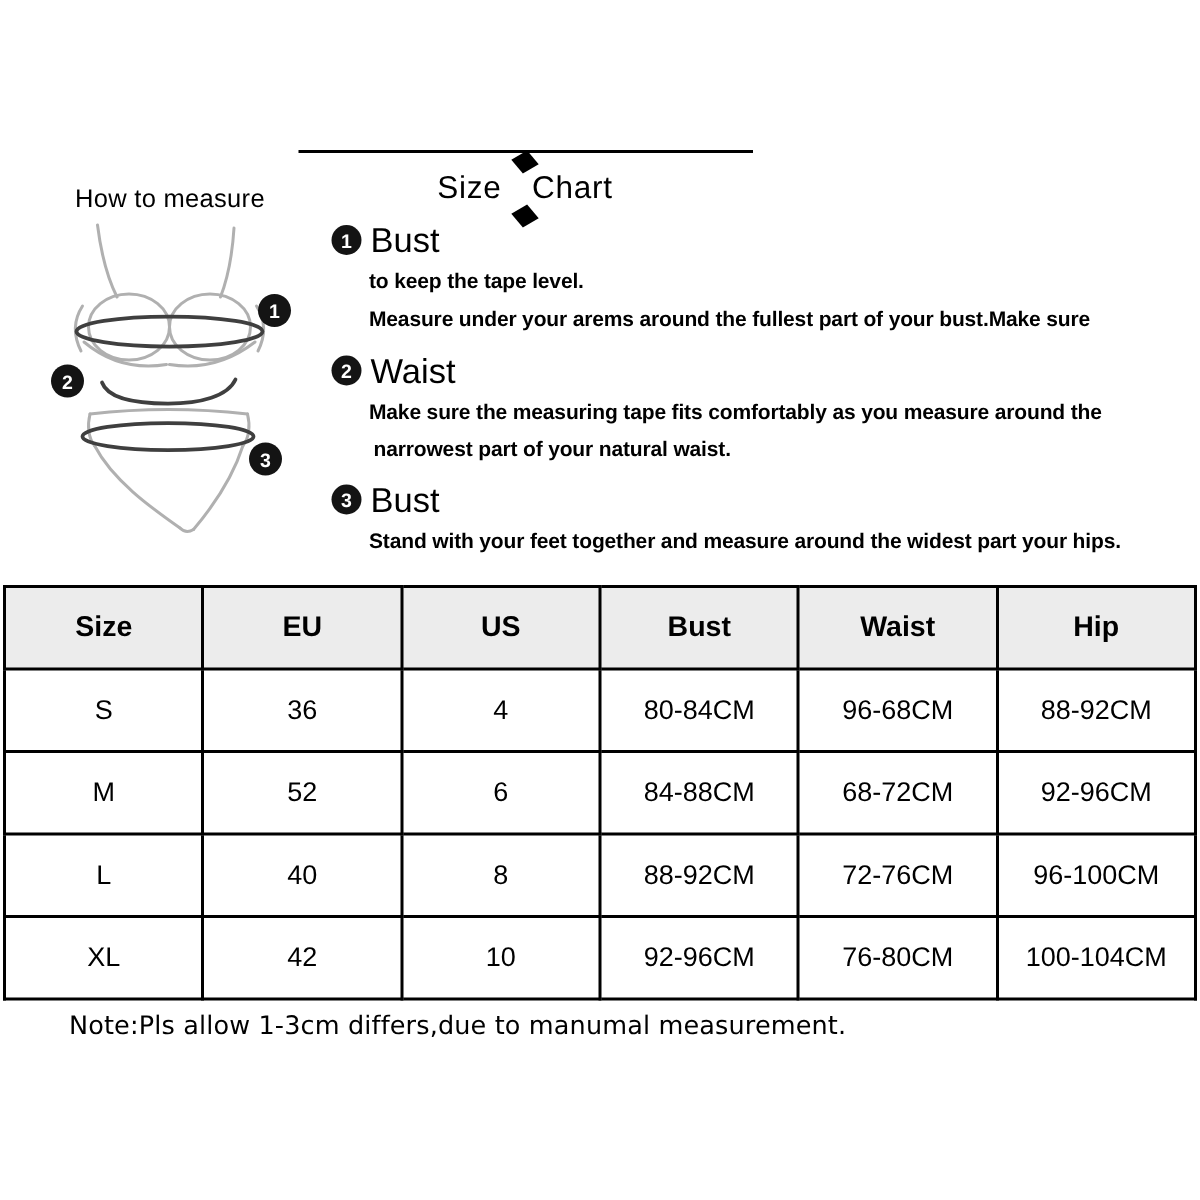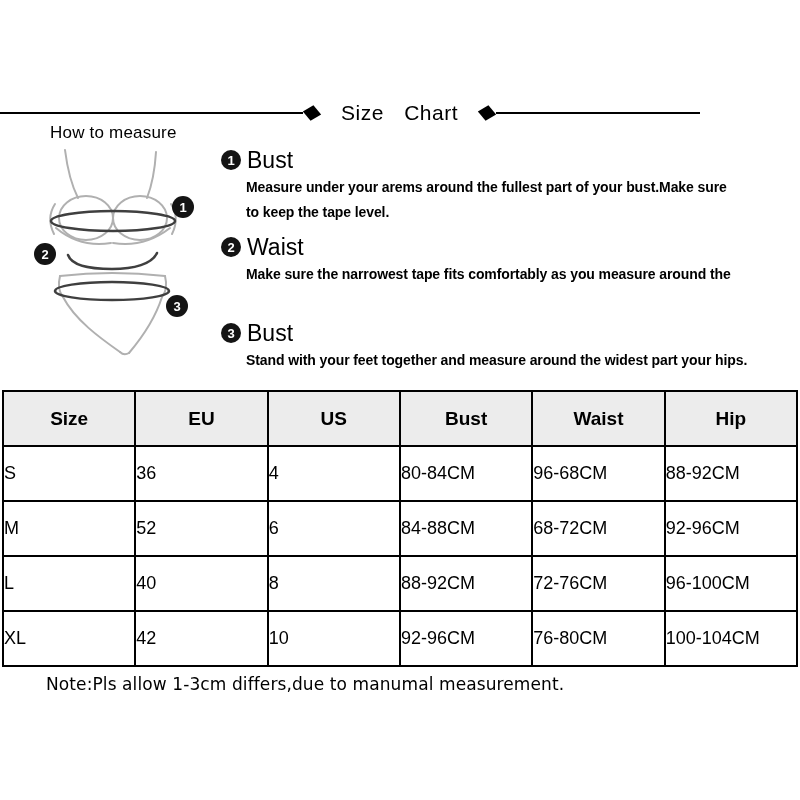"Size Chart" .title-row { flex-direction: none -> column }
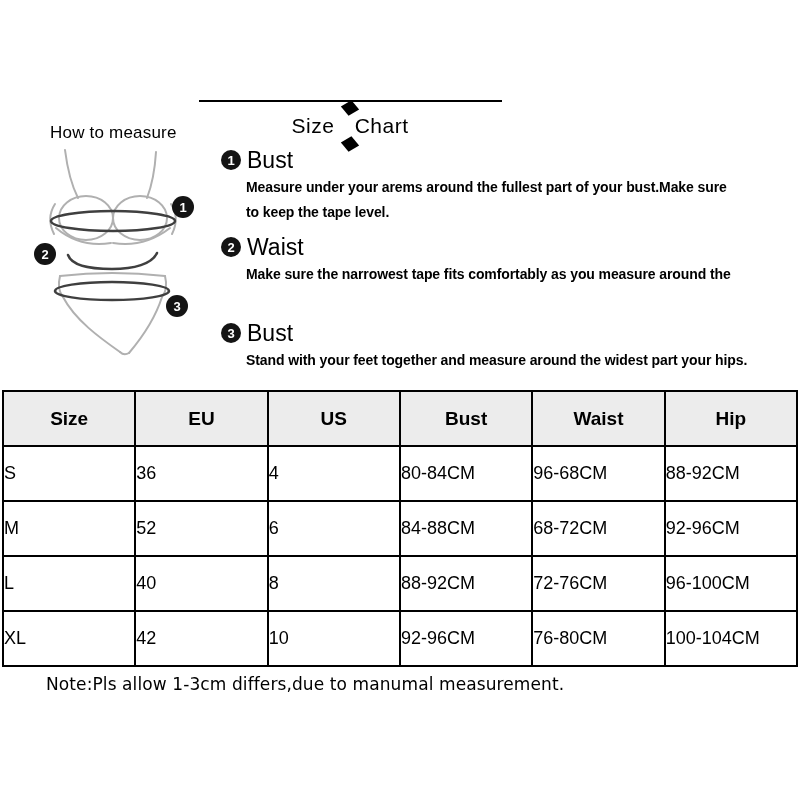"Measure under your arems around" div { order: before "to keep the tape level." -> after "to keep the tape level." }
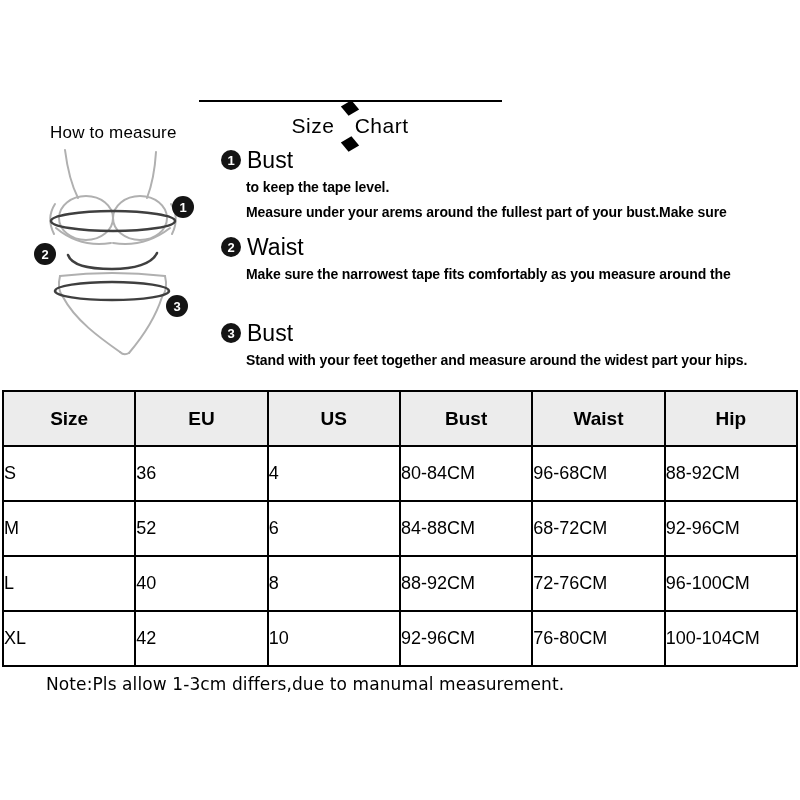"Make sure the narrowest tape" div { text: narrowest -> measuring }
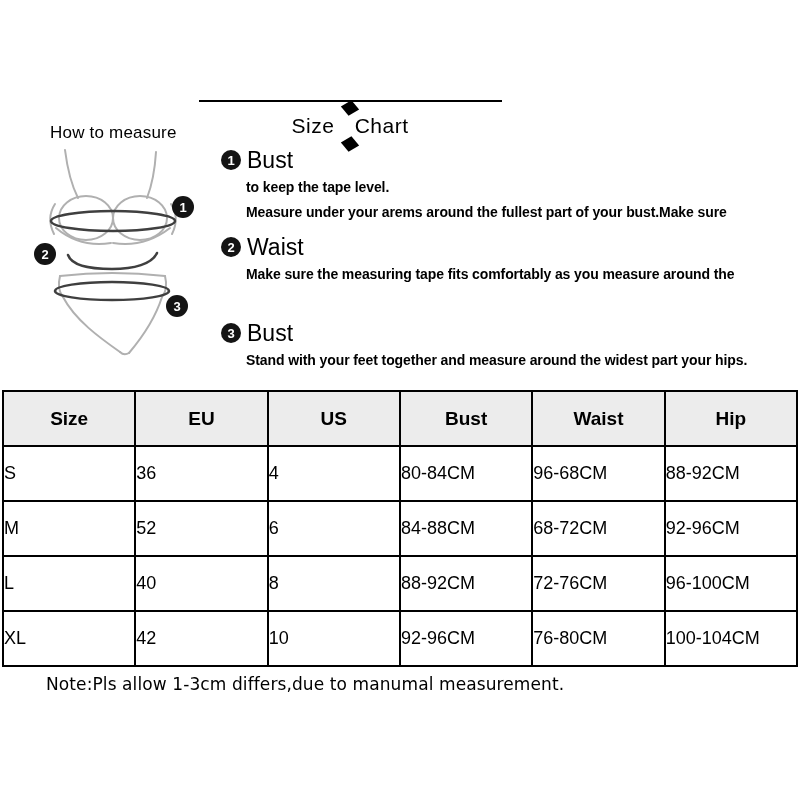"narrowest part of your natural" div.line2 { html: none -> <div>narrowest part of your natural waist.</div> }
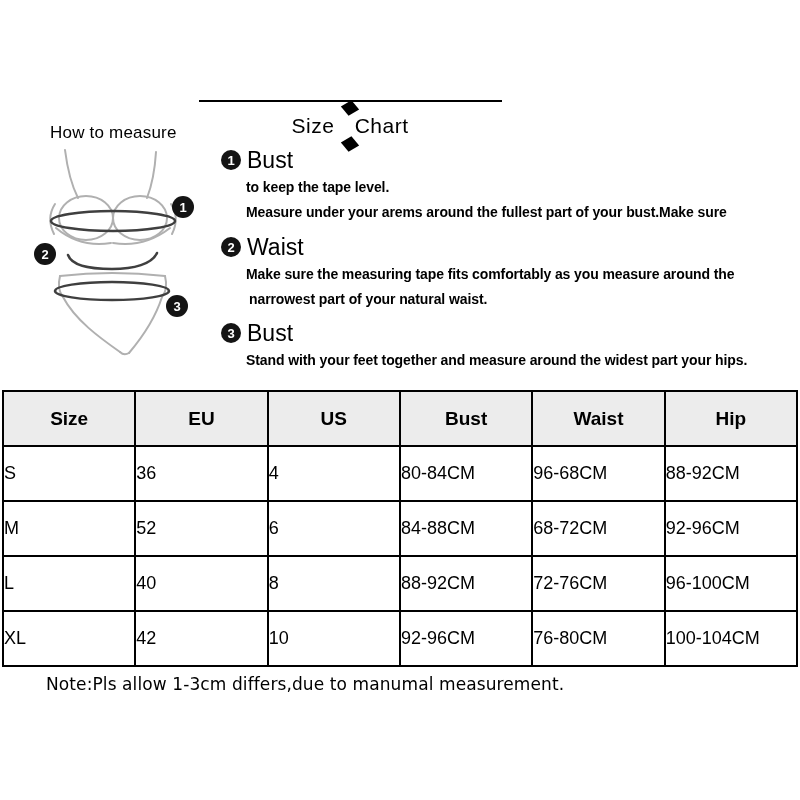"Size" .size-table { text-align: none -> center }
